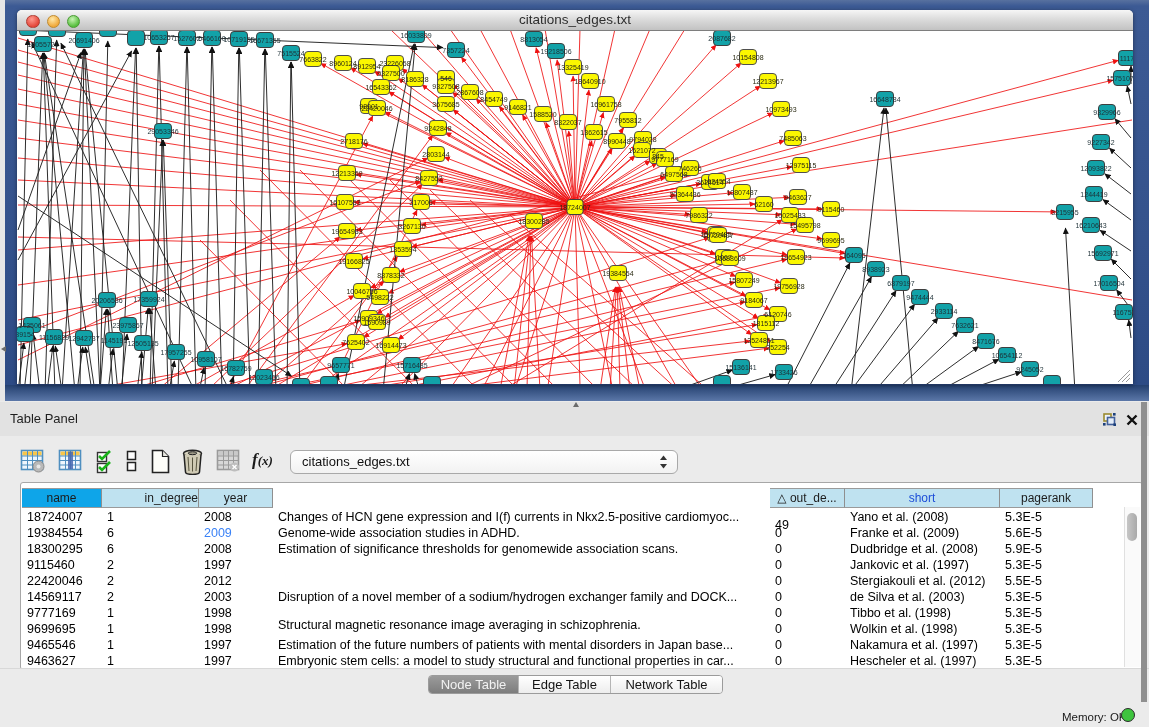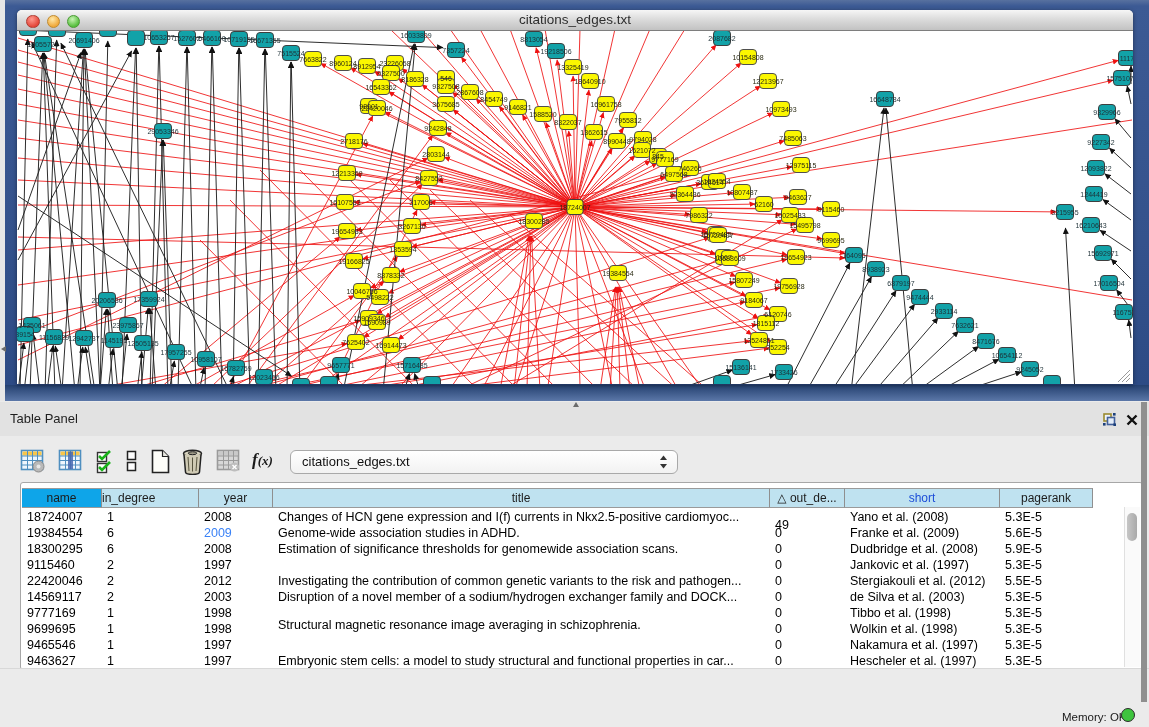"in_degree" div { text-align: left -> right }
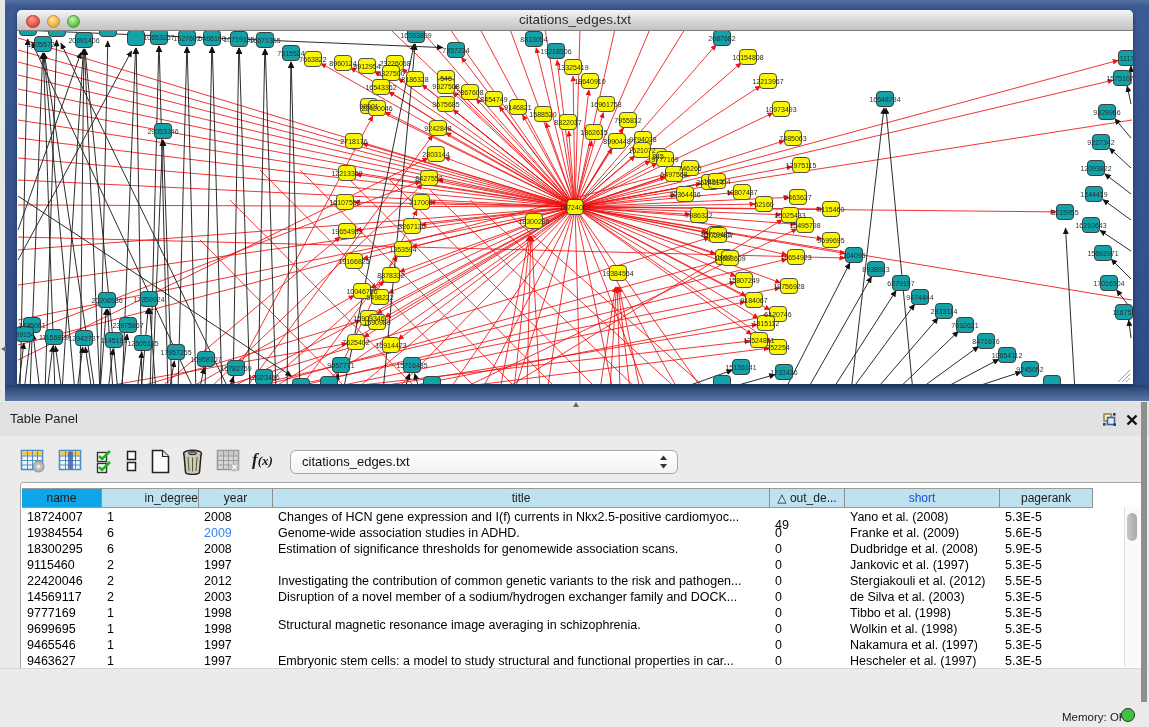"title" div { html: <div>title</div> -> none }
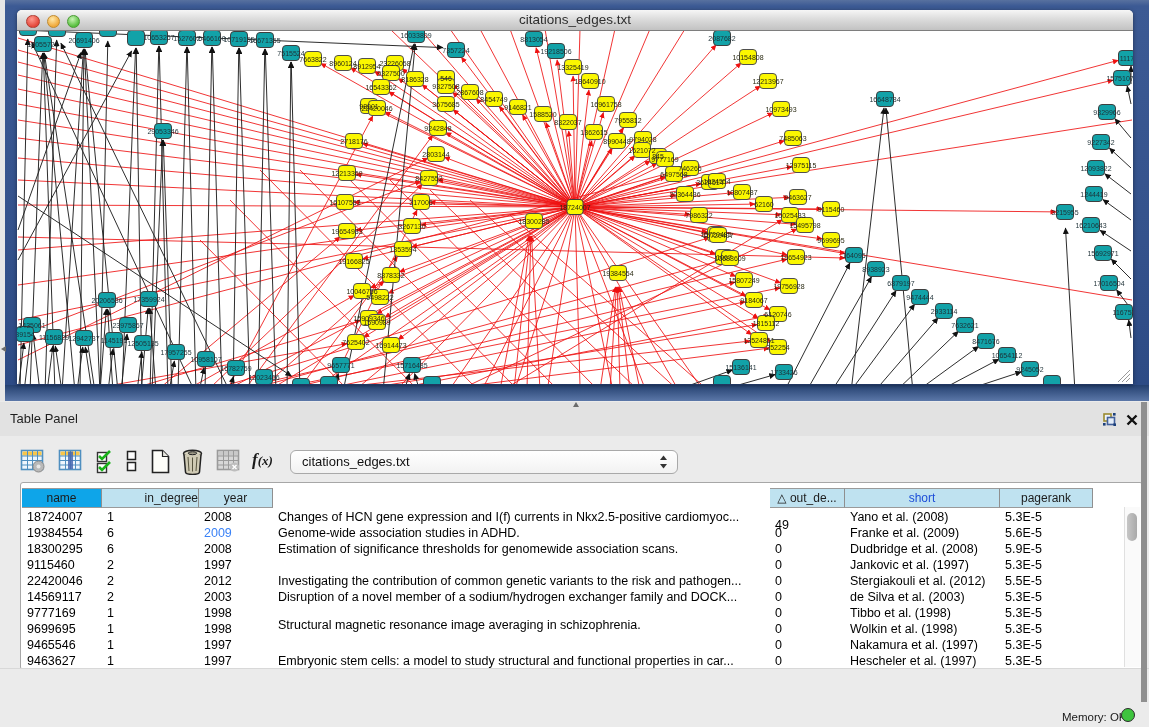"Investigating the contribution of common" div { html: <div>Investigating the contribution of common genetic variants to the risk and pathogen...</div> -> none }
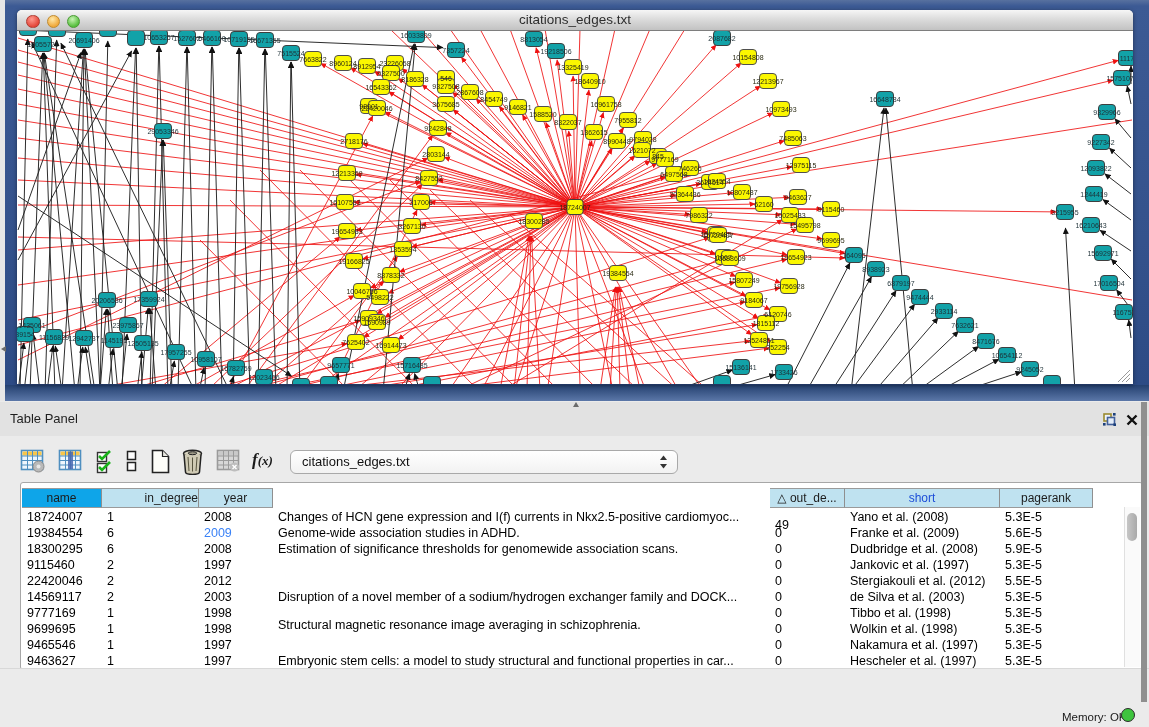"Estimation of the future numbers" div { html: none -> <div>Estimation of the future numbers of patients with mental disorders in Japan base...</div> }
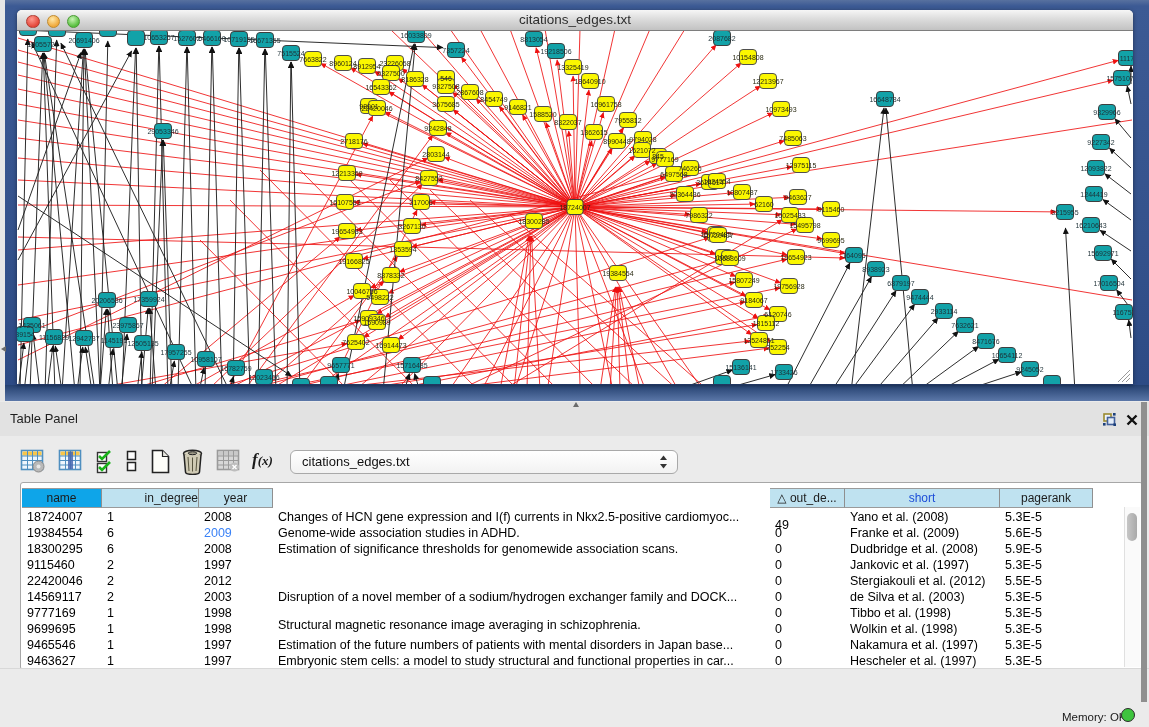"Node Table" div.abs { html: none -> <div> <div>Node Table</div> <div>Edge Table</div> <div>Network Table</div> </div> }
